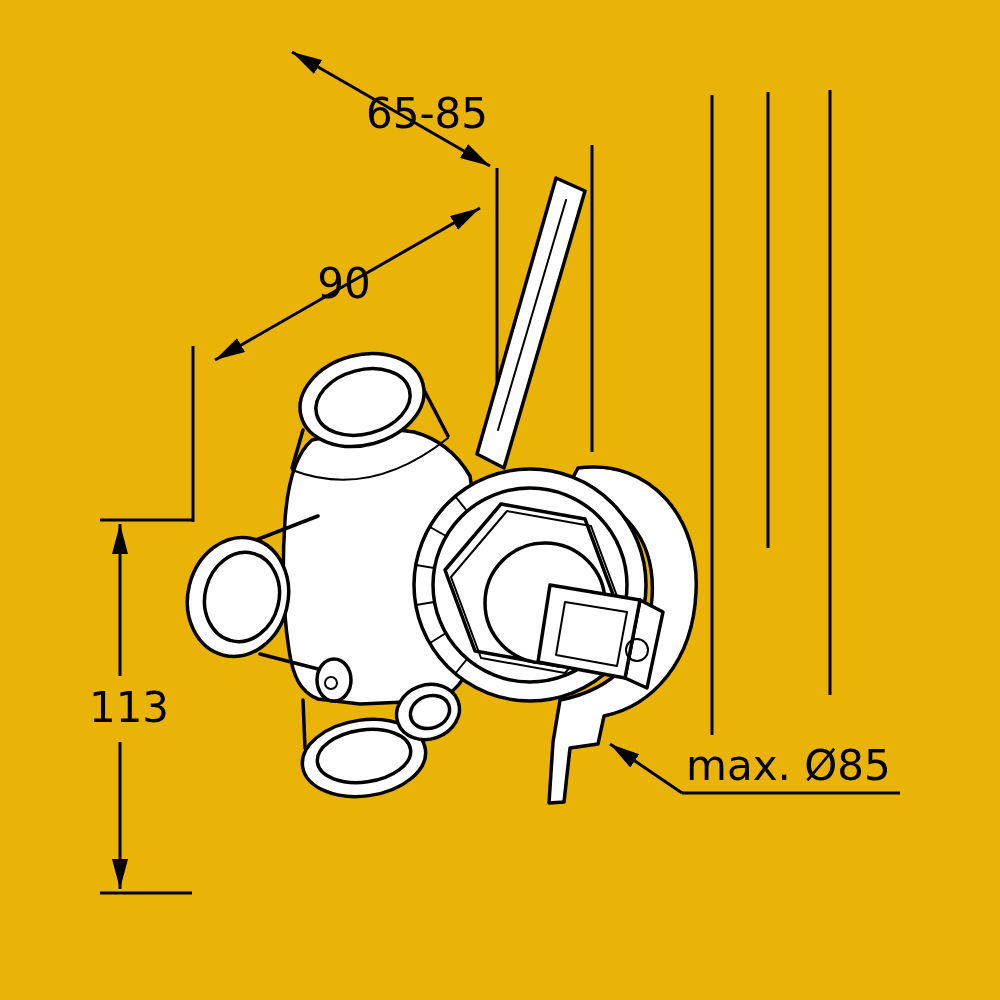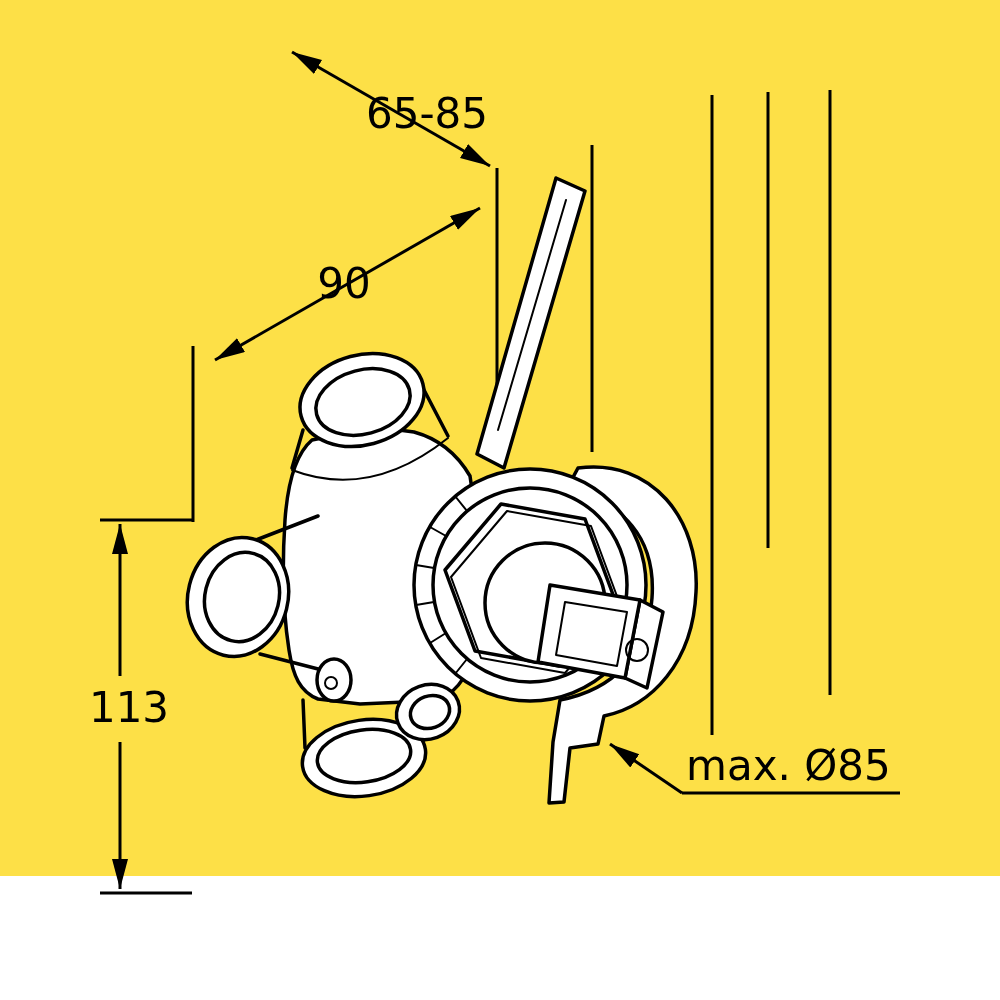"65-85" .canvas { background: #fde047 -> #eab308; height: 876px -> 1000px }
